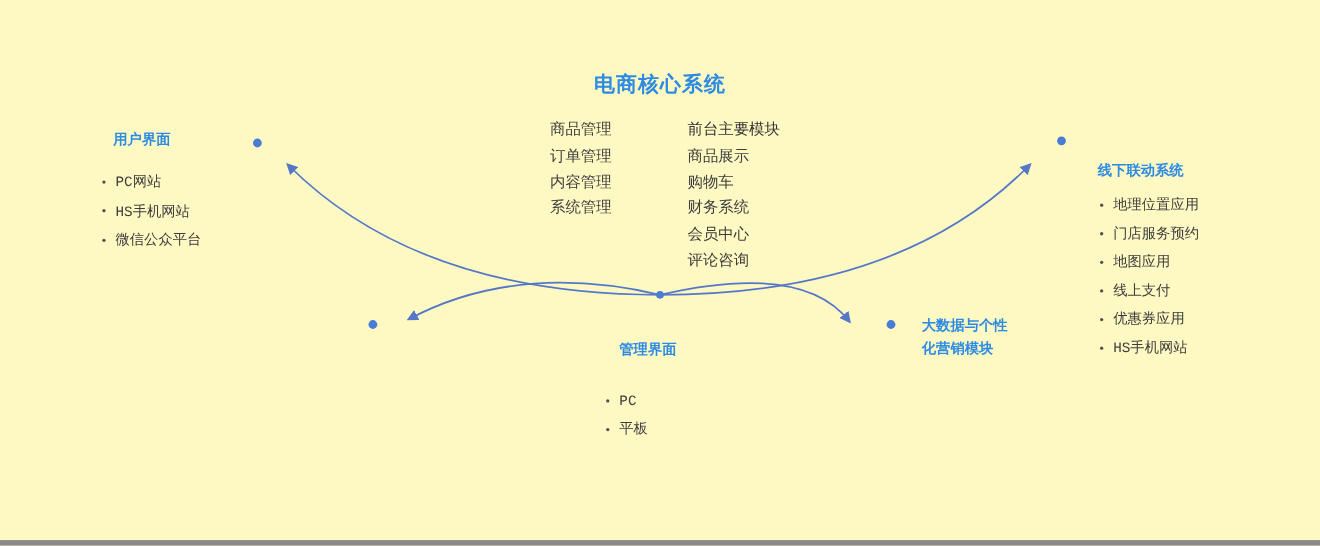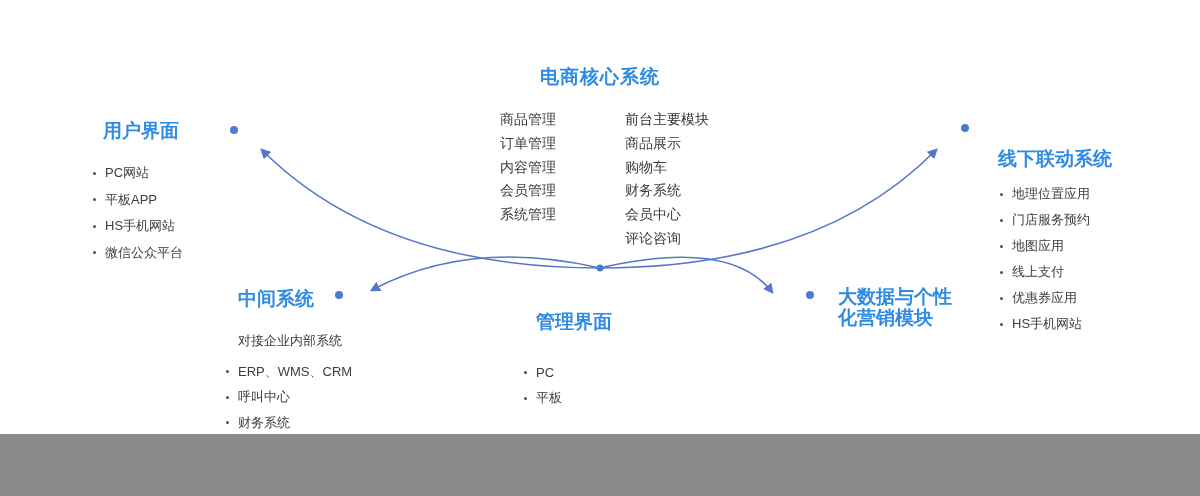"电商核心系统" .canvas { background: #ffffff -> #fef9c3; font-family: none -> Liberation Mono, monospace; height: 434px -> 491px }
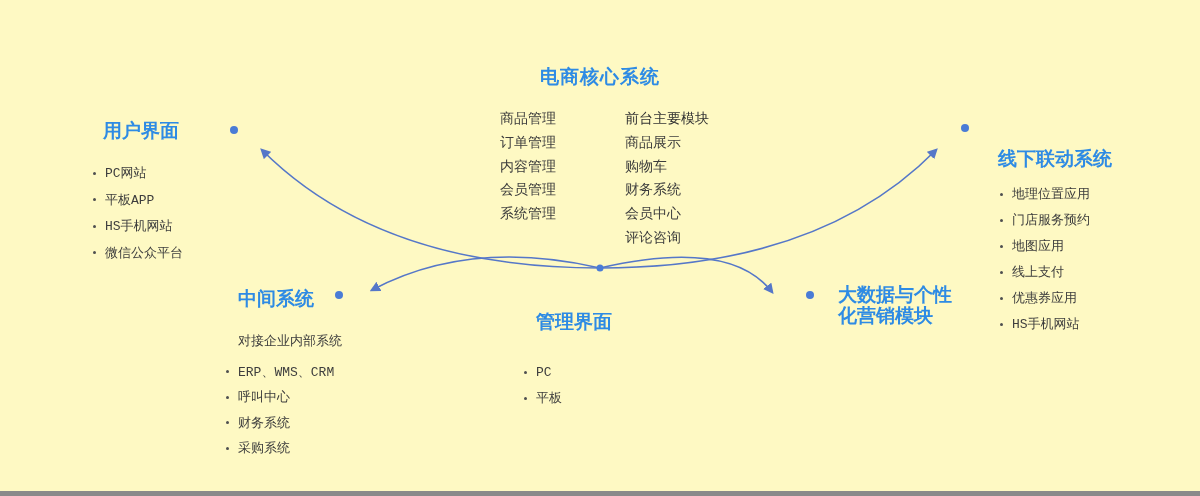"用户界面" .panel h2 { font-size: 19px -> 13px }
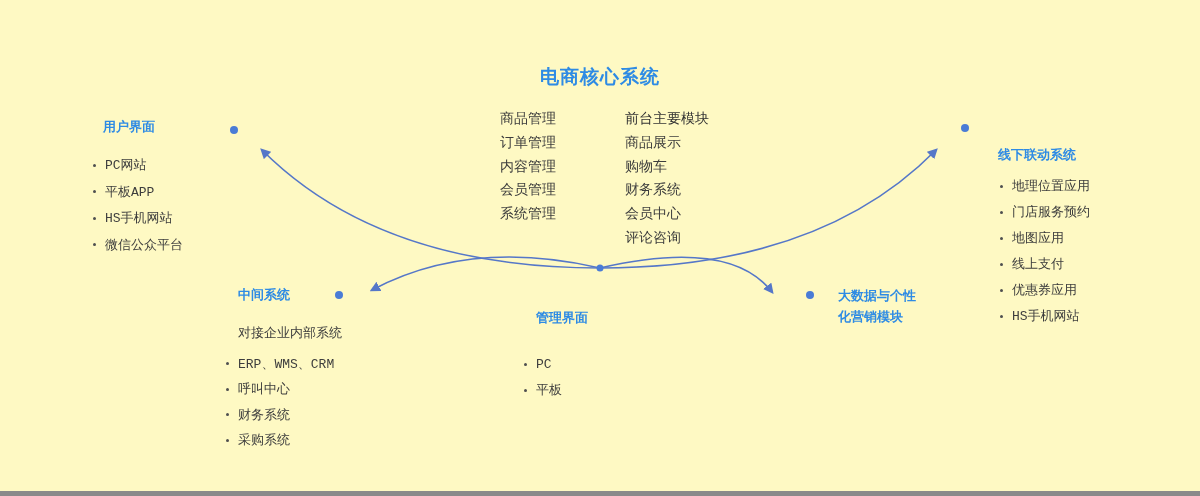"平板APP" li { html: <li> <span></span> <span>平板APP</span> </li> -> none }
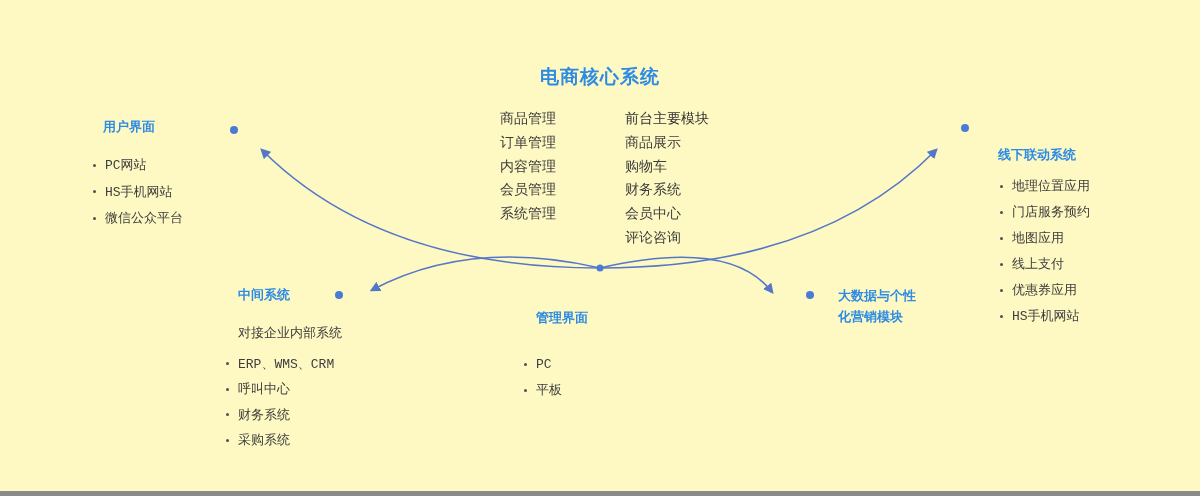"会员管理" li { html: <li>会员管理</li> -> none }
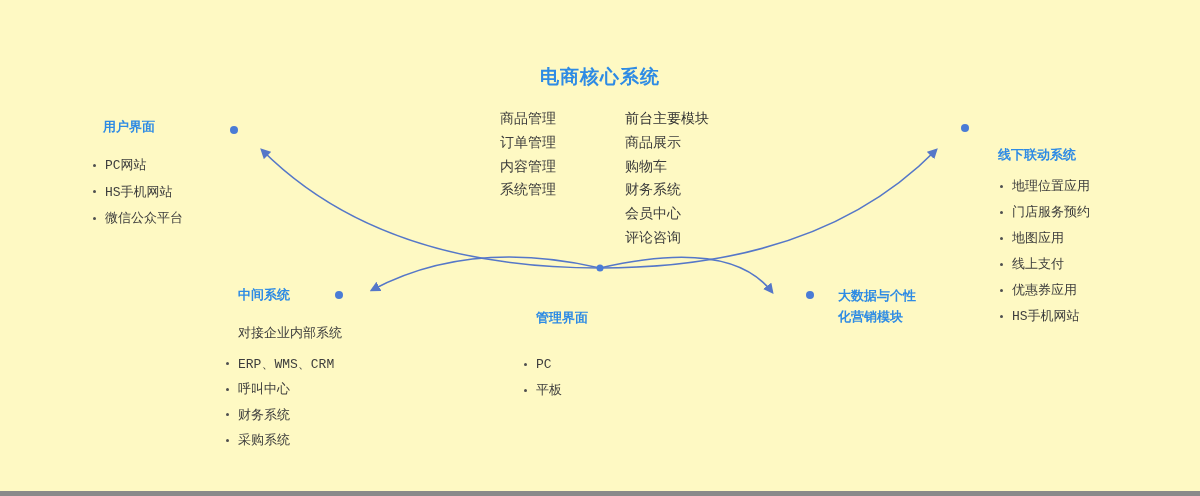"中间系统" section.panel { html: <section> <h2>中间系统</h2> <div>对接企业内部系统</div> <ul> <li> <span></span> <span>ERP、WMS、CRM</span> </li> <li> <span></span> <span>呼叫中心</span> </li> <li> <span></span> <span>财务系统</span> </li> <li> <span></span> <span>采购系统</span> </li> </ul> </section> -> none }
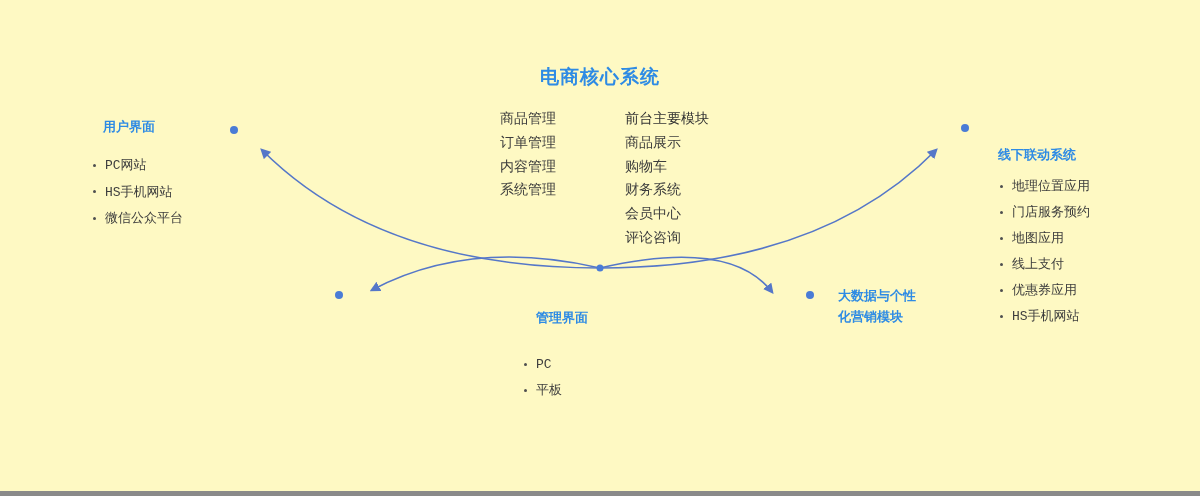"管理界面" .p-mgmt { left: 522px -> 549px }
